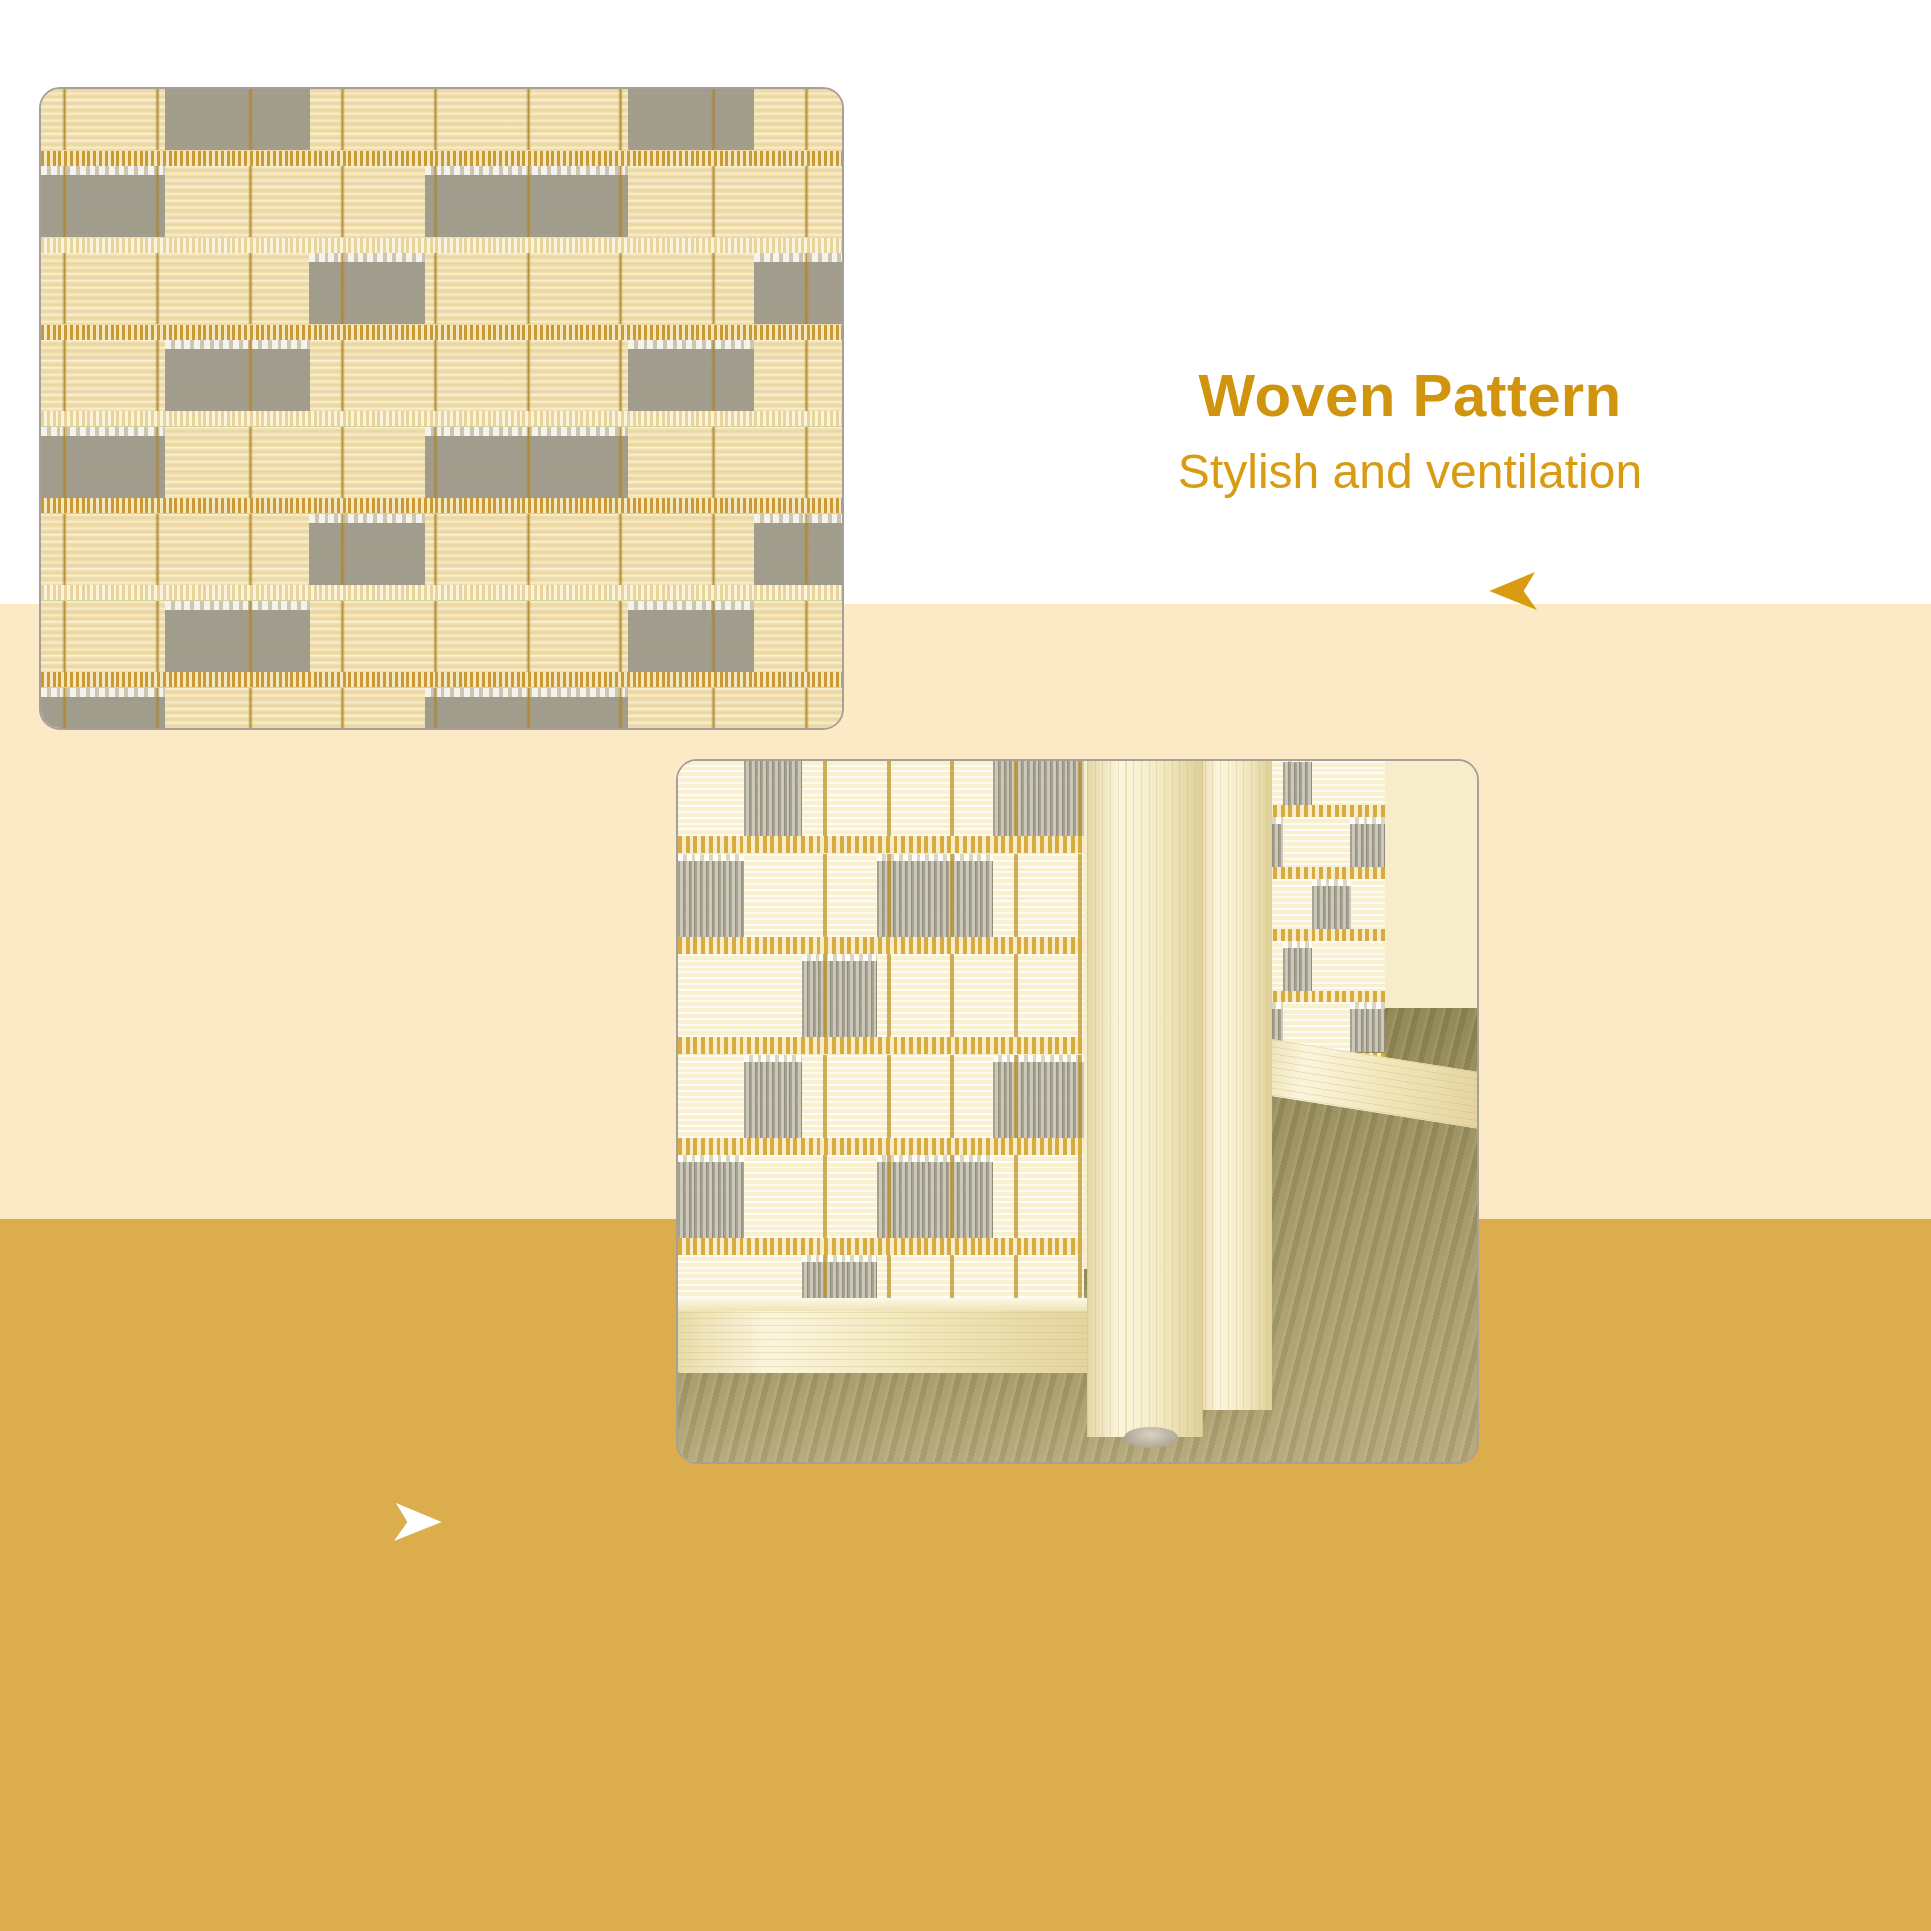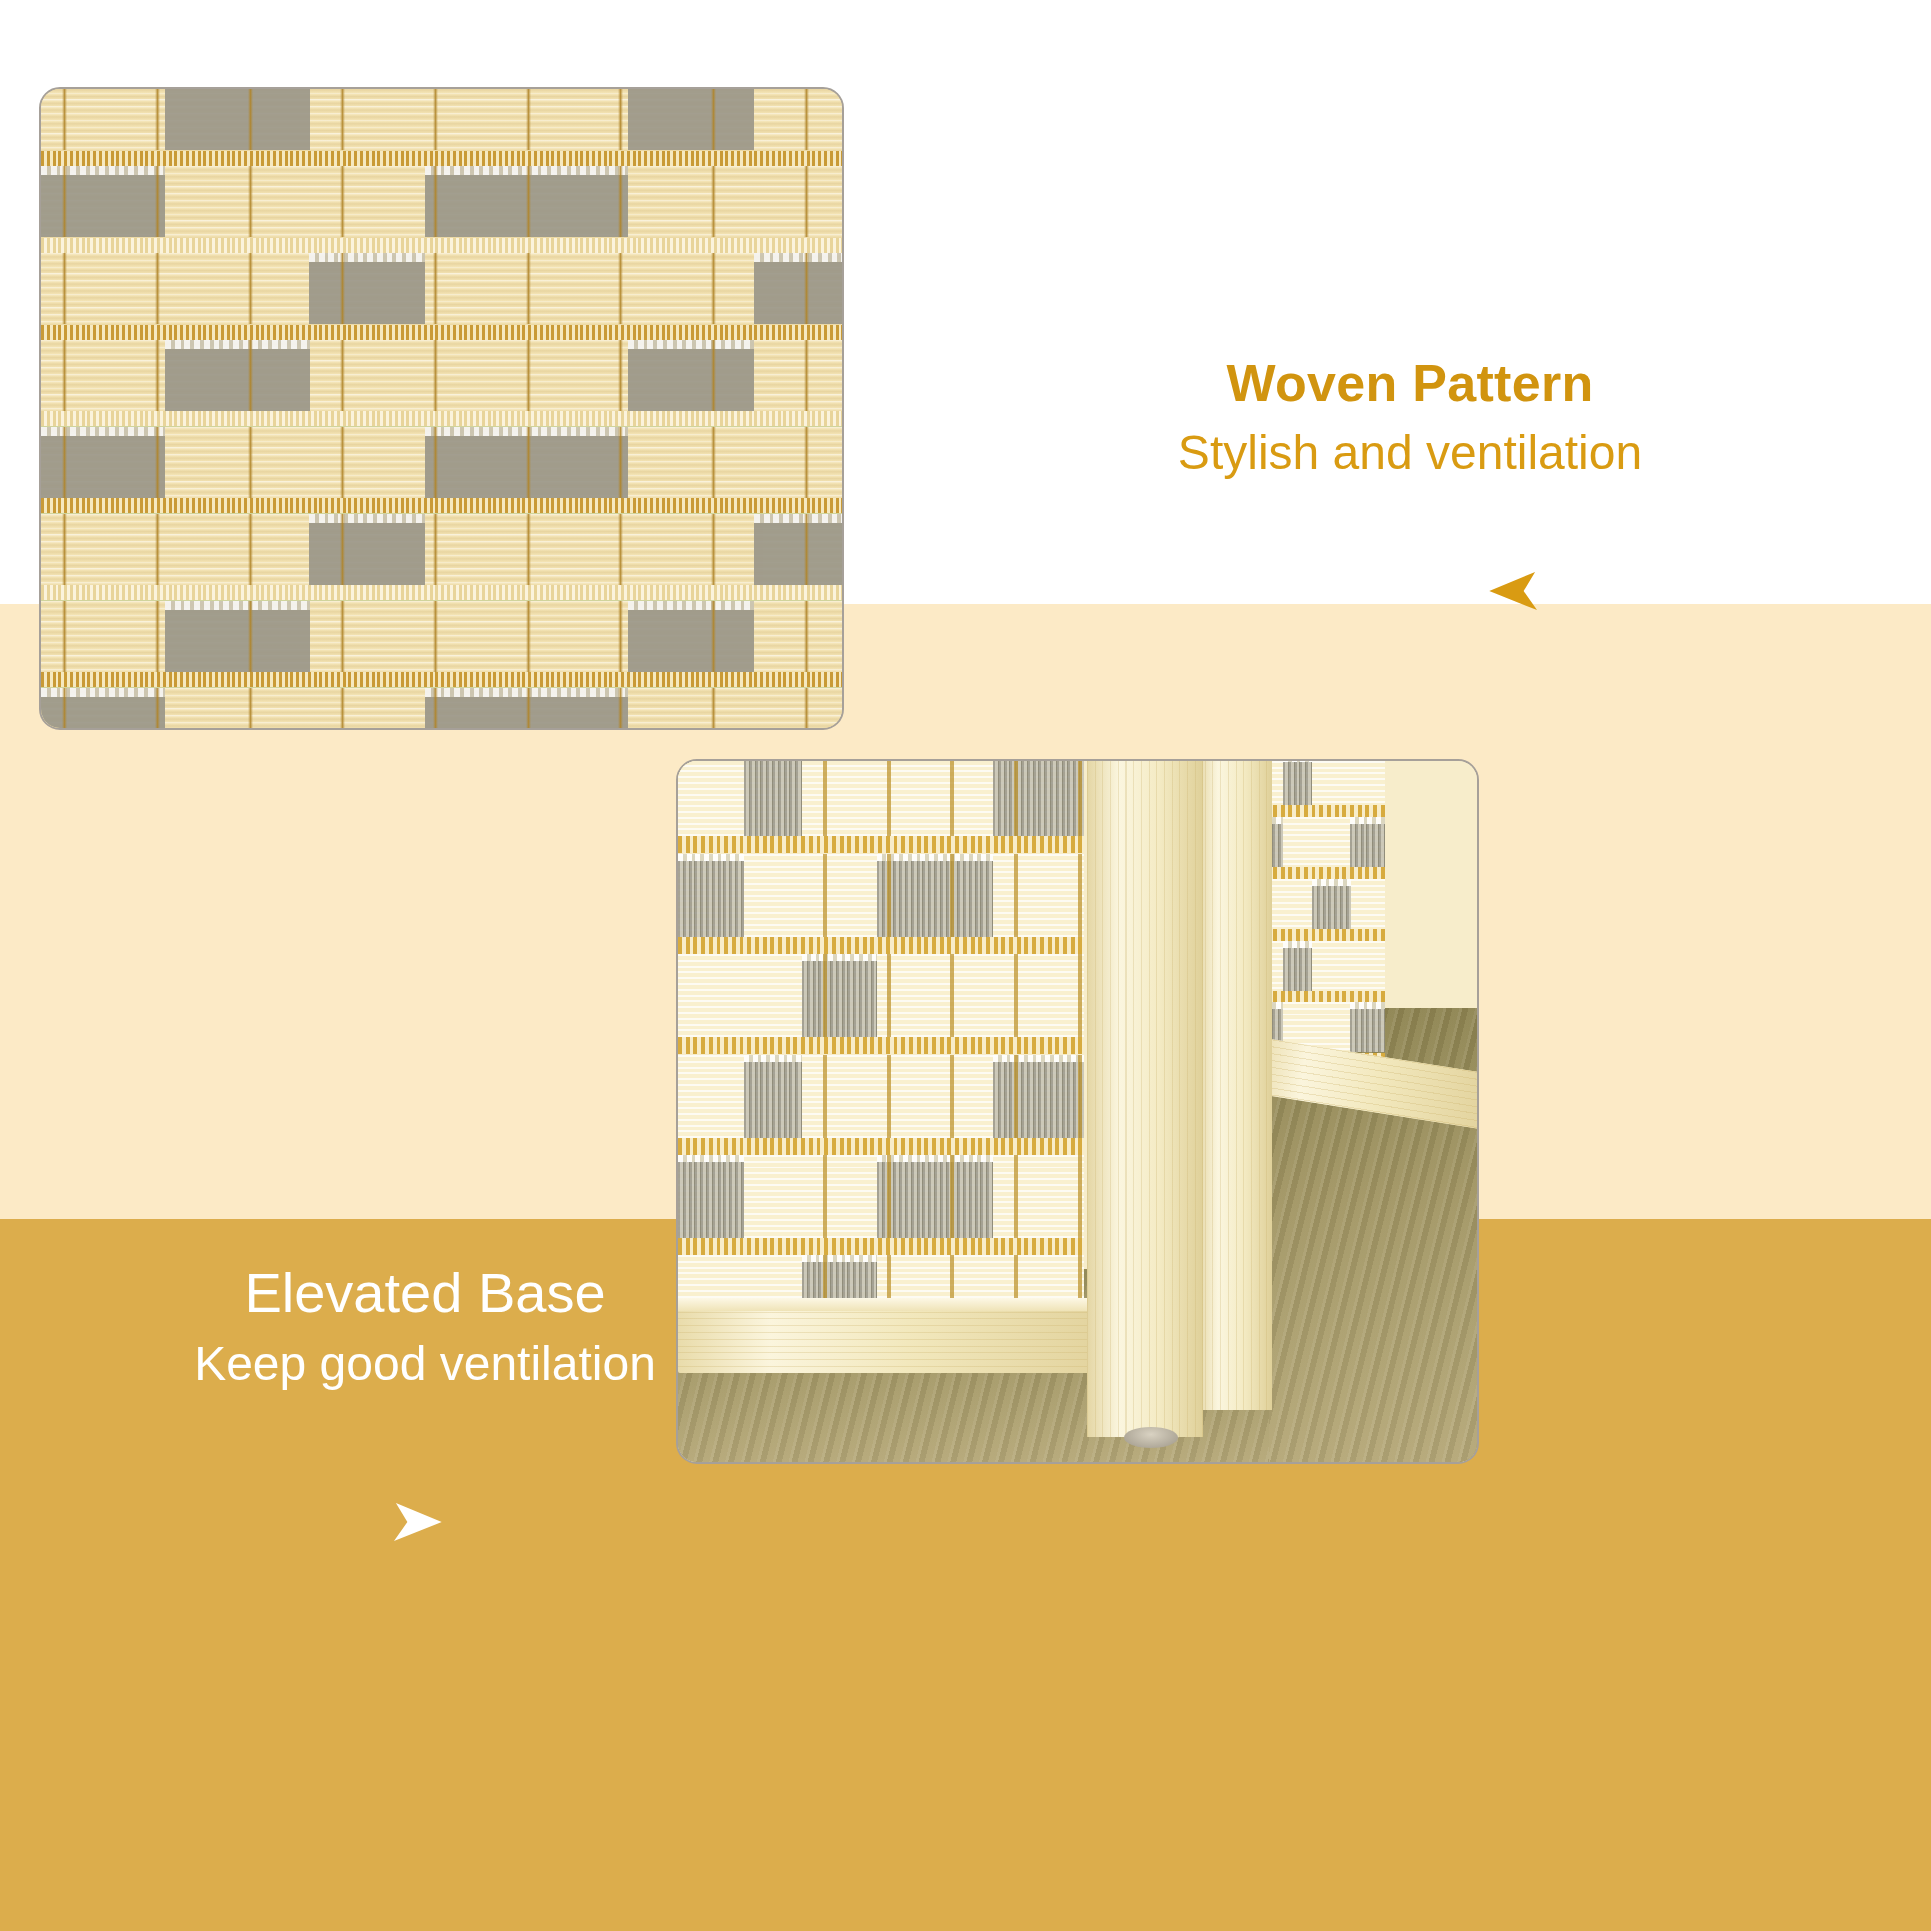"Woven Pattern" #woven-title { font-size: 52px -> 60px; margin: 8px -> 16px }
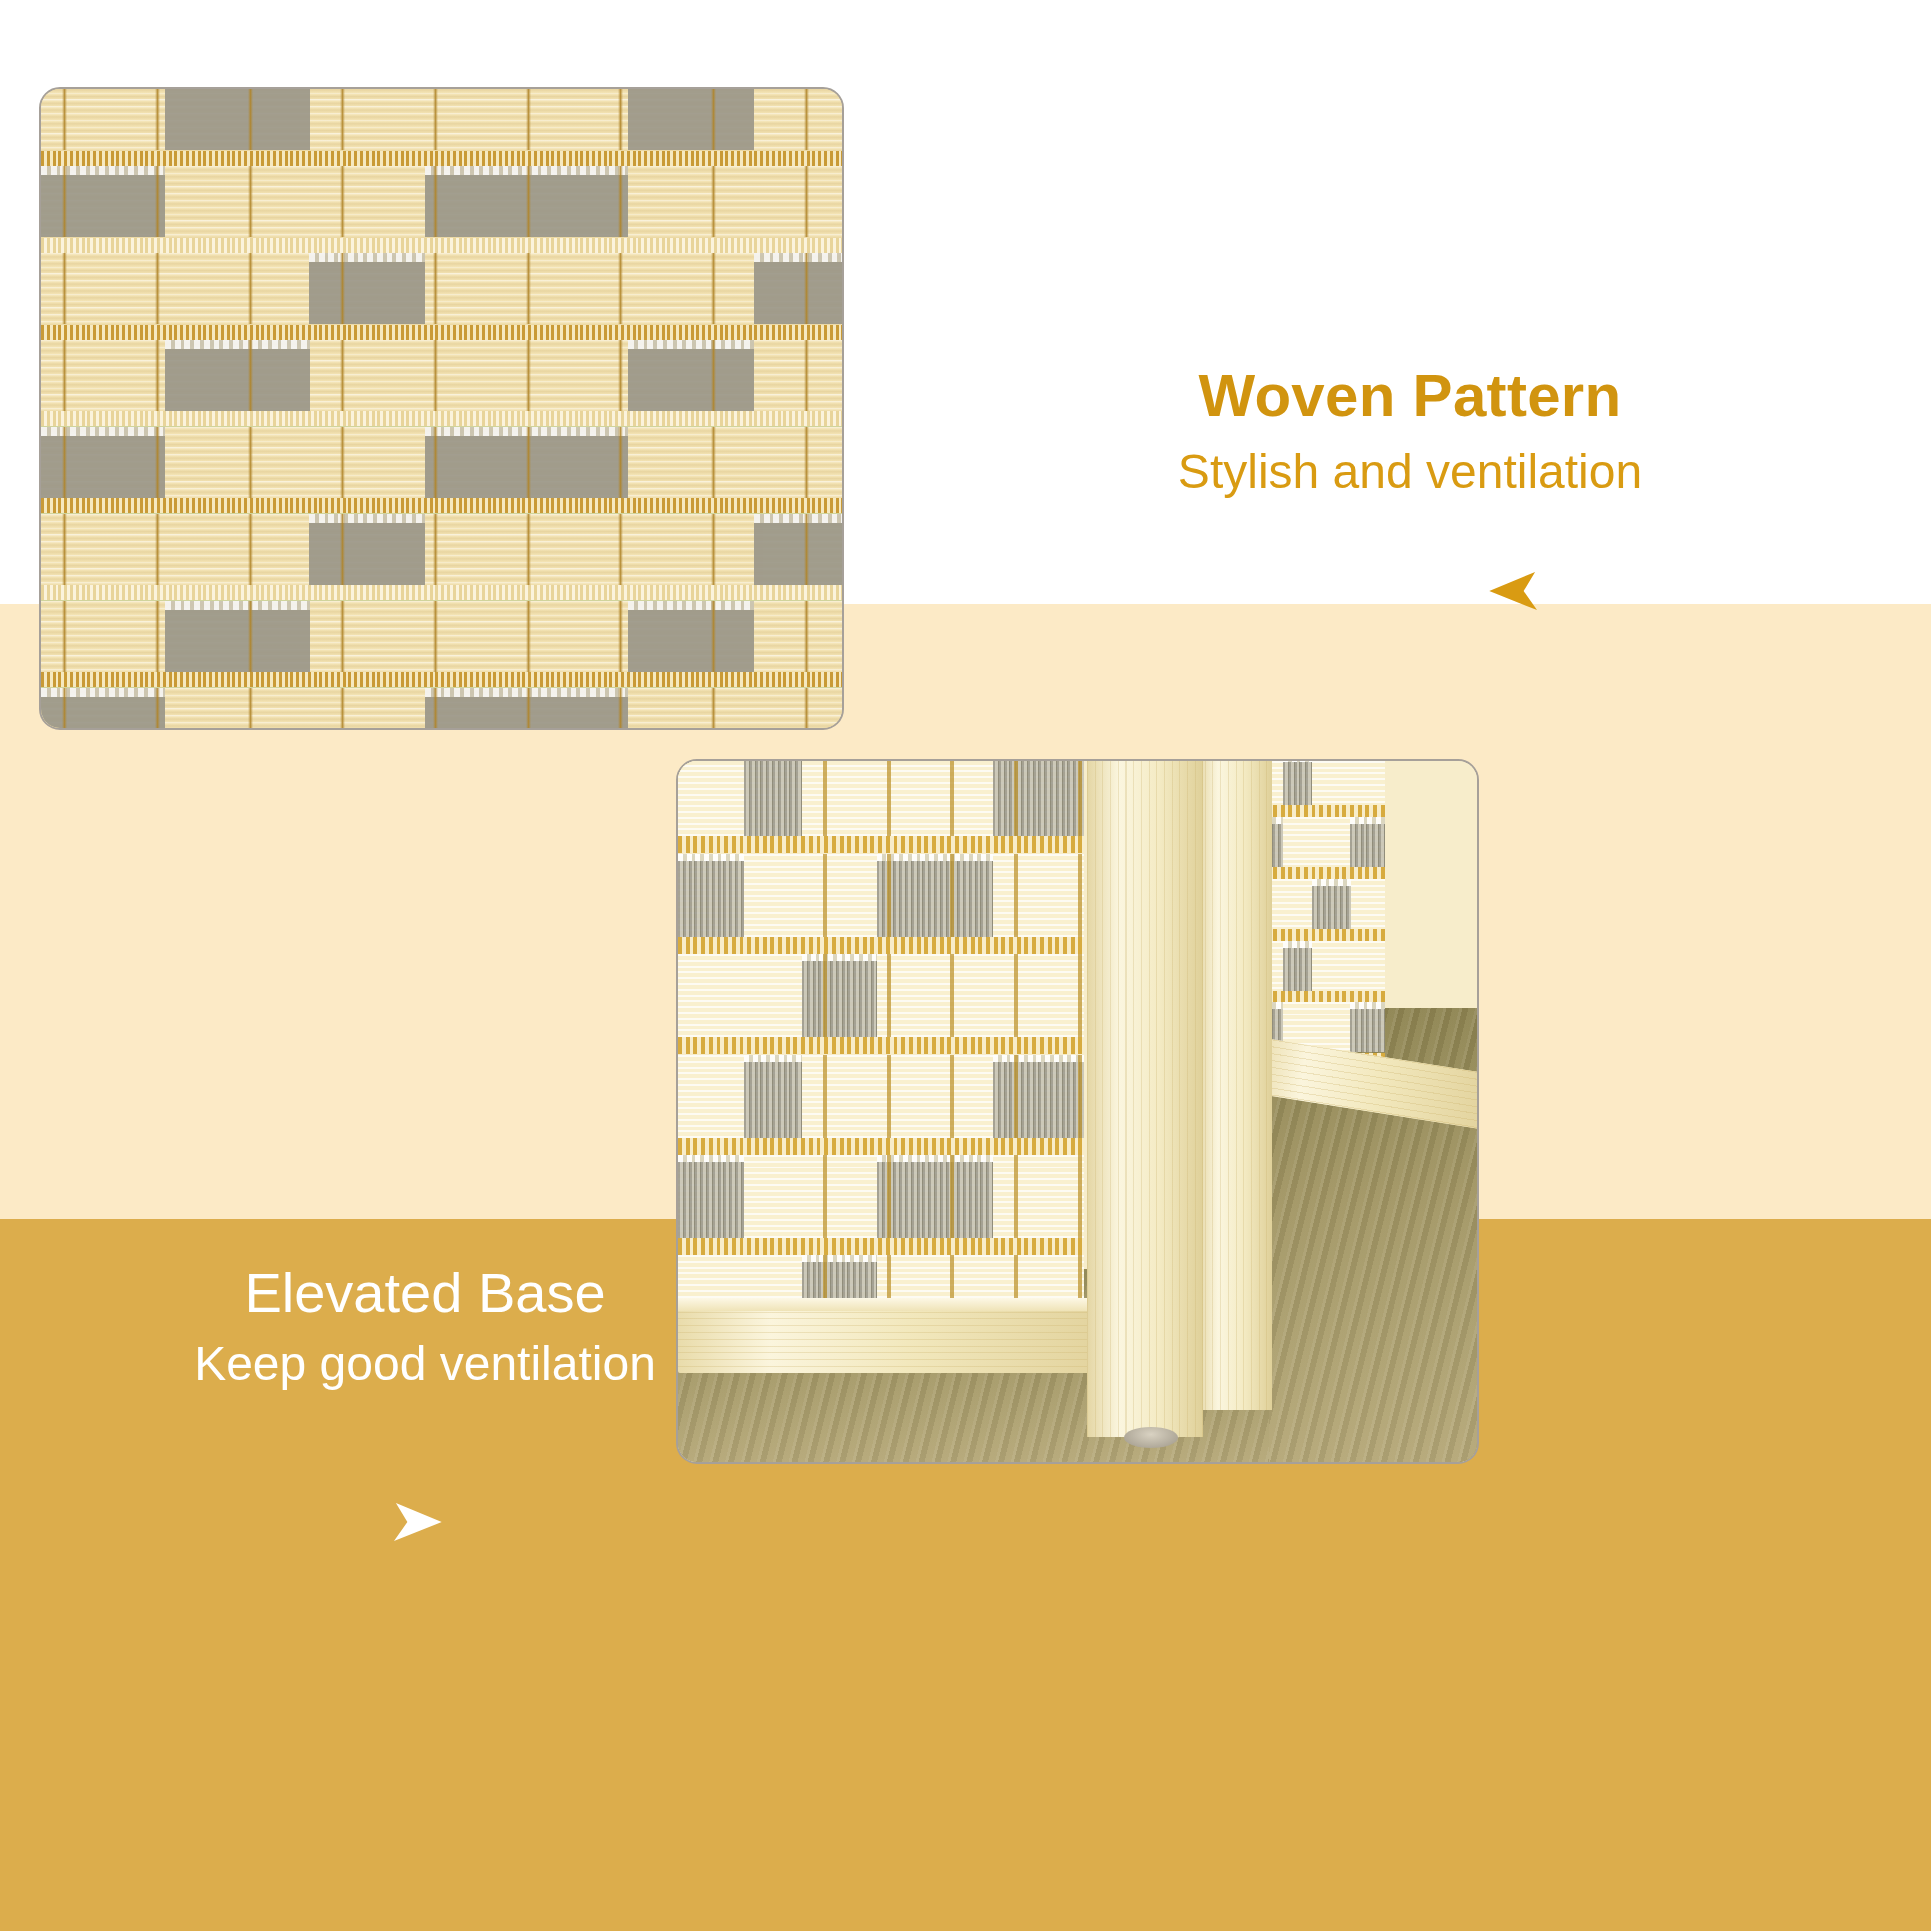"Elevated Base" div.txt-block { html: <div> <p>Elevated Base</p> <p>Keep good ventilation</p> </div> -> none }
